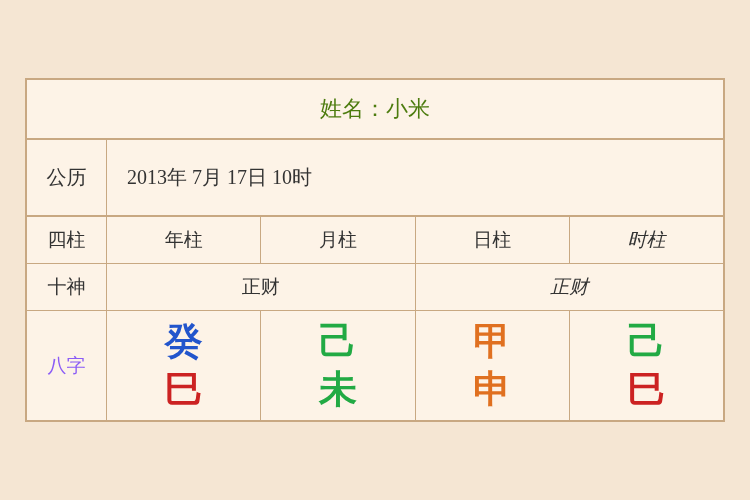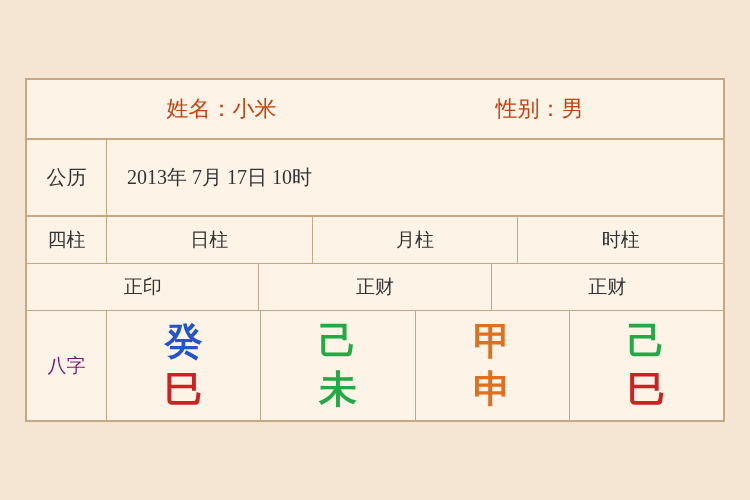"姓名：小米" .header-row { color: #c2410c -> #4d7c0f }
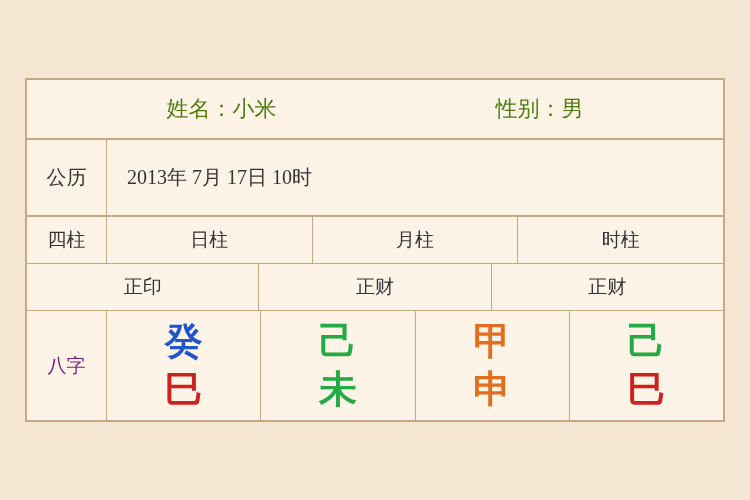"性别：男" span { html: <span>性别：男</span> -> none }
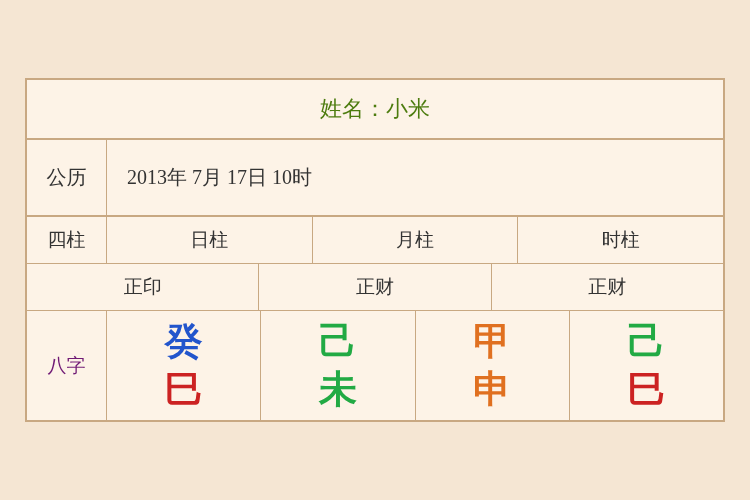"年柱" div.table-header-cell { html: none -> <div>年柱</div> }
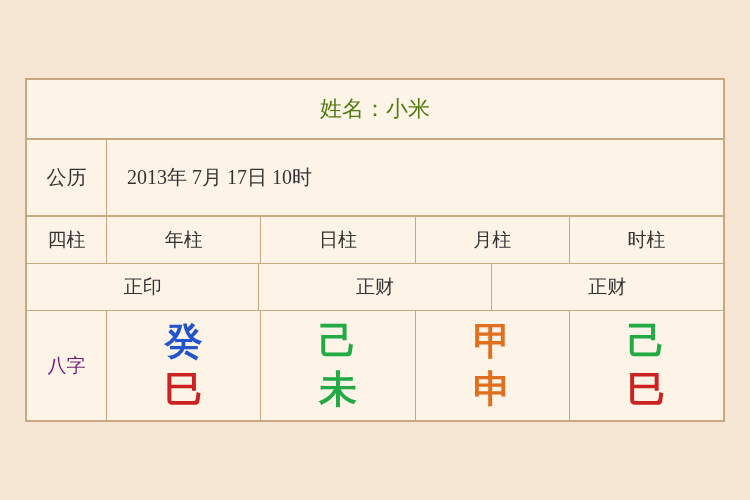"日柱" div.table-header-cell { order: before "月柱" -> after "月柱" }
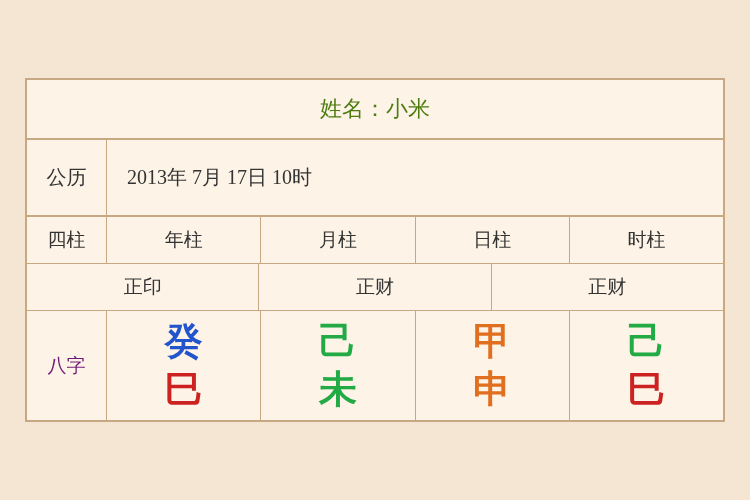"时柱" .table-header-cell:last-child { font-style: none -> italic }
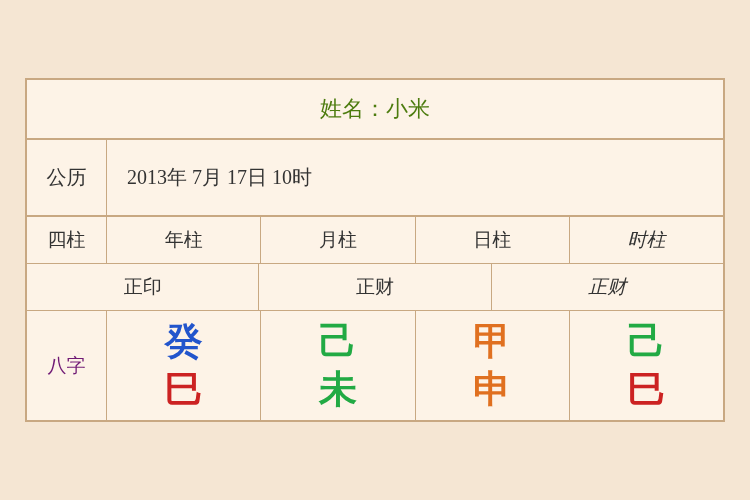"十神" div.table-label-cell { html: none -> <div>十神</div> }
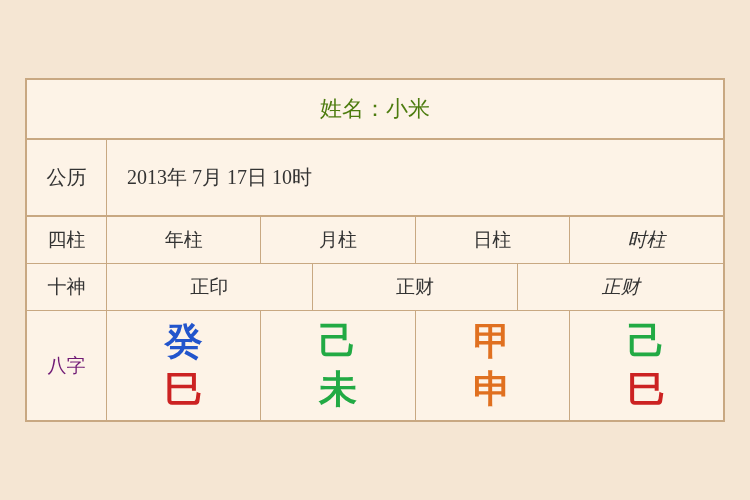"正印" div.table-header-cell { html: <div>正印</div> -> none }
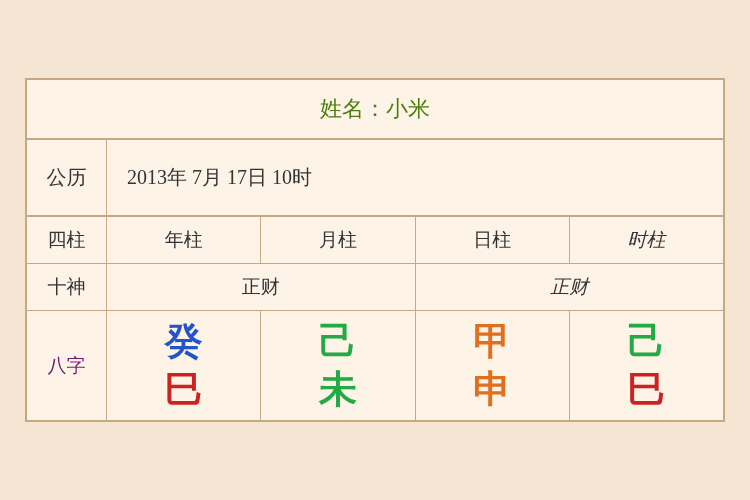"八字" .bazhi-label-cell { color: #701a75 -> #8b5cf6 }
